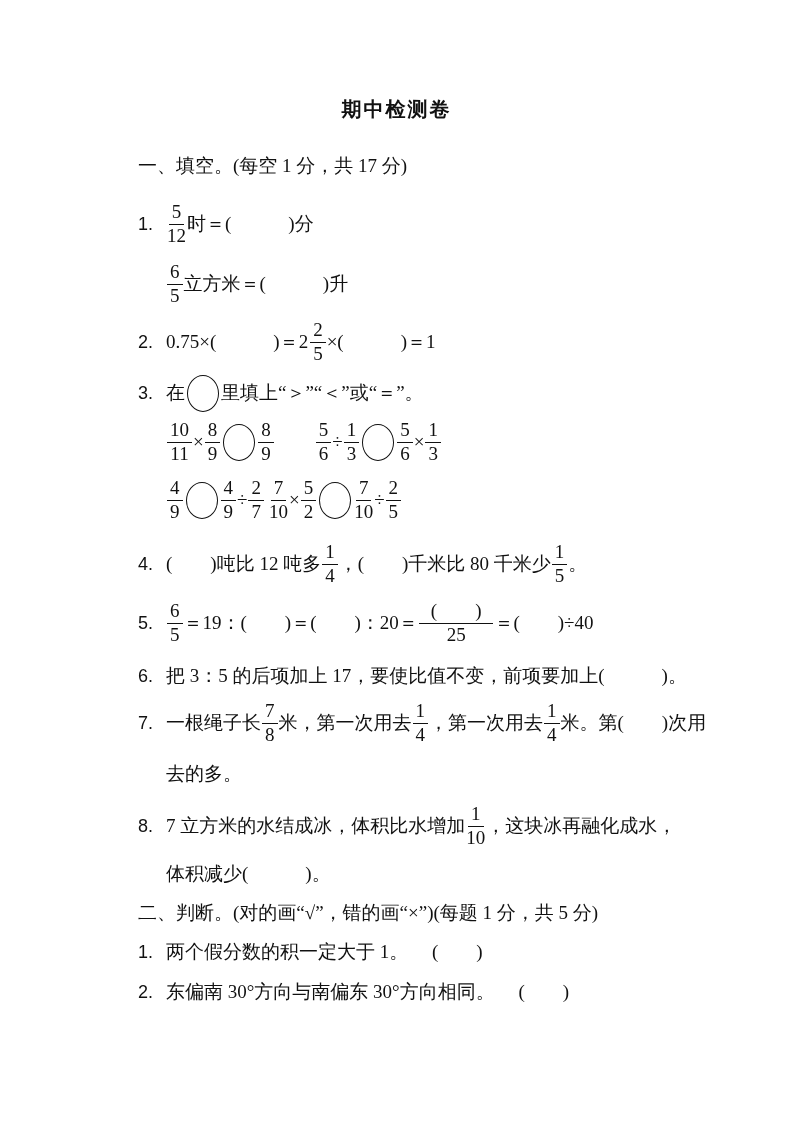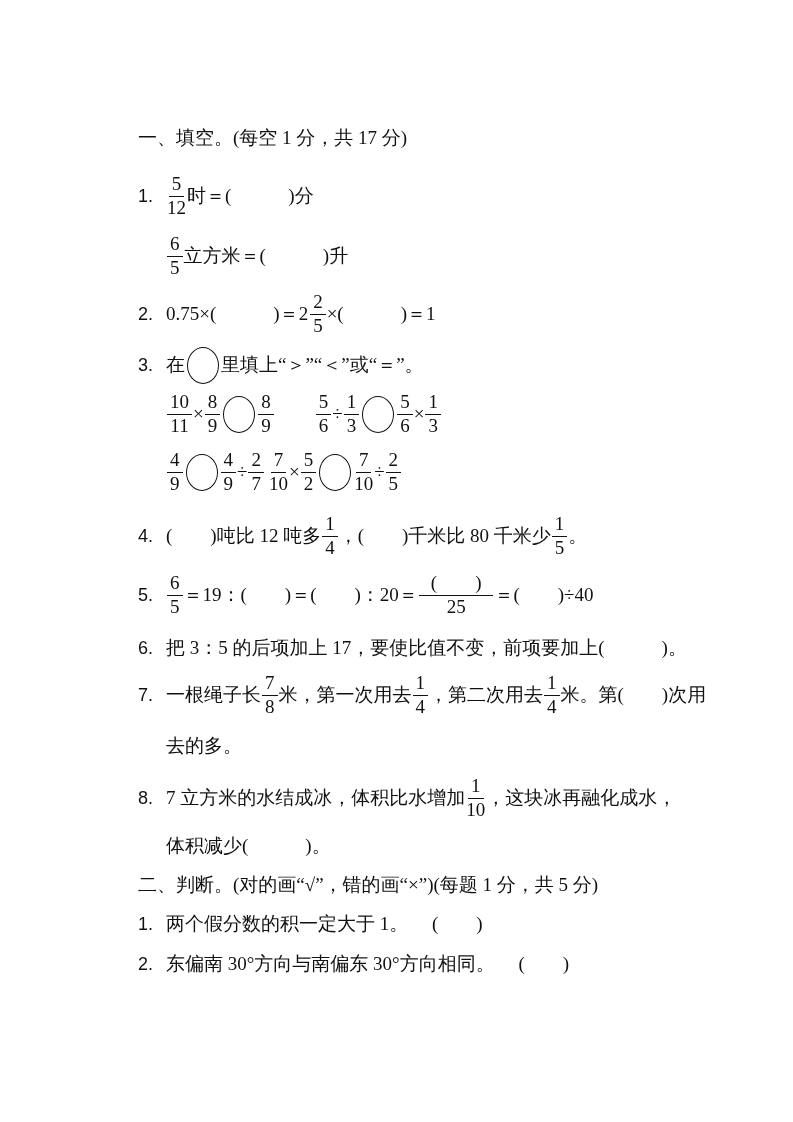"期中检测卷" div.title { html: none -> <div>期中检测卷</div> }
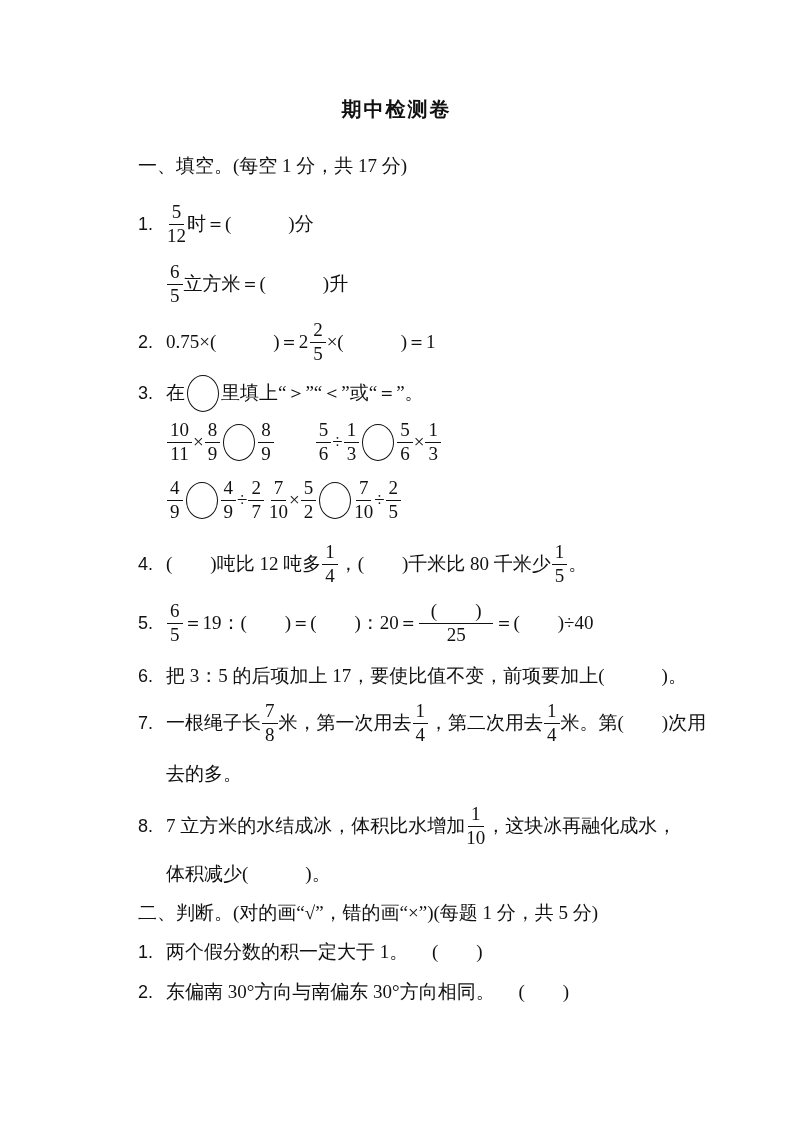"，第二次用去" span.run { text: 二 -> 一 }
